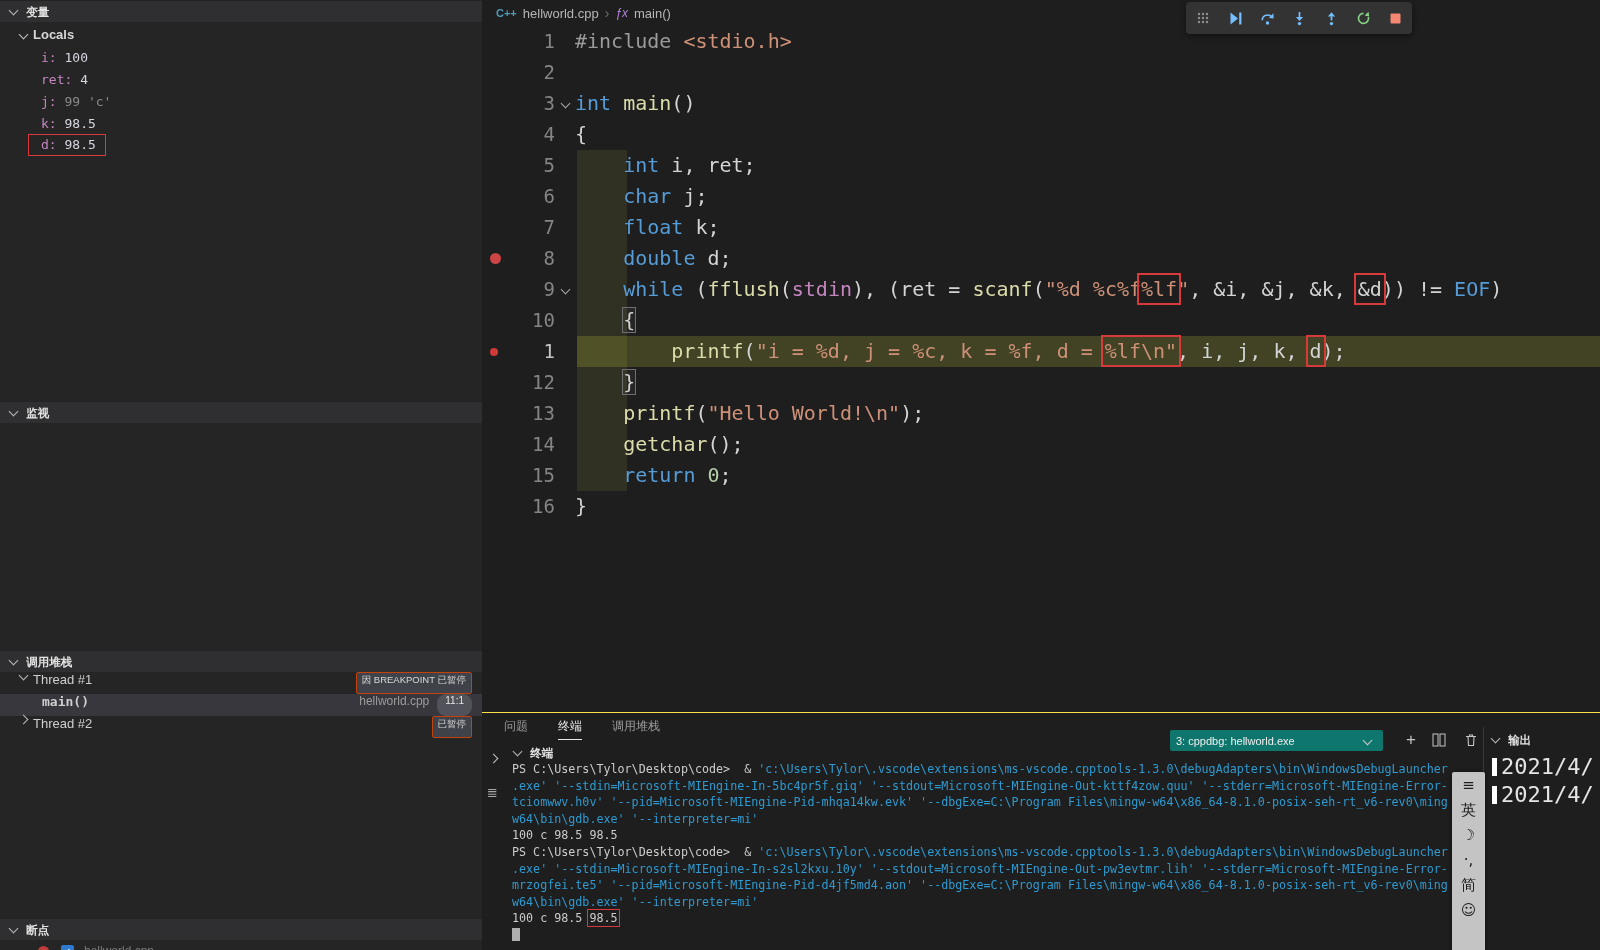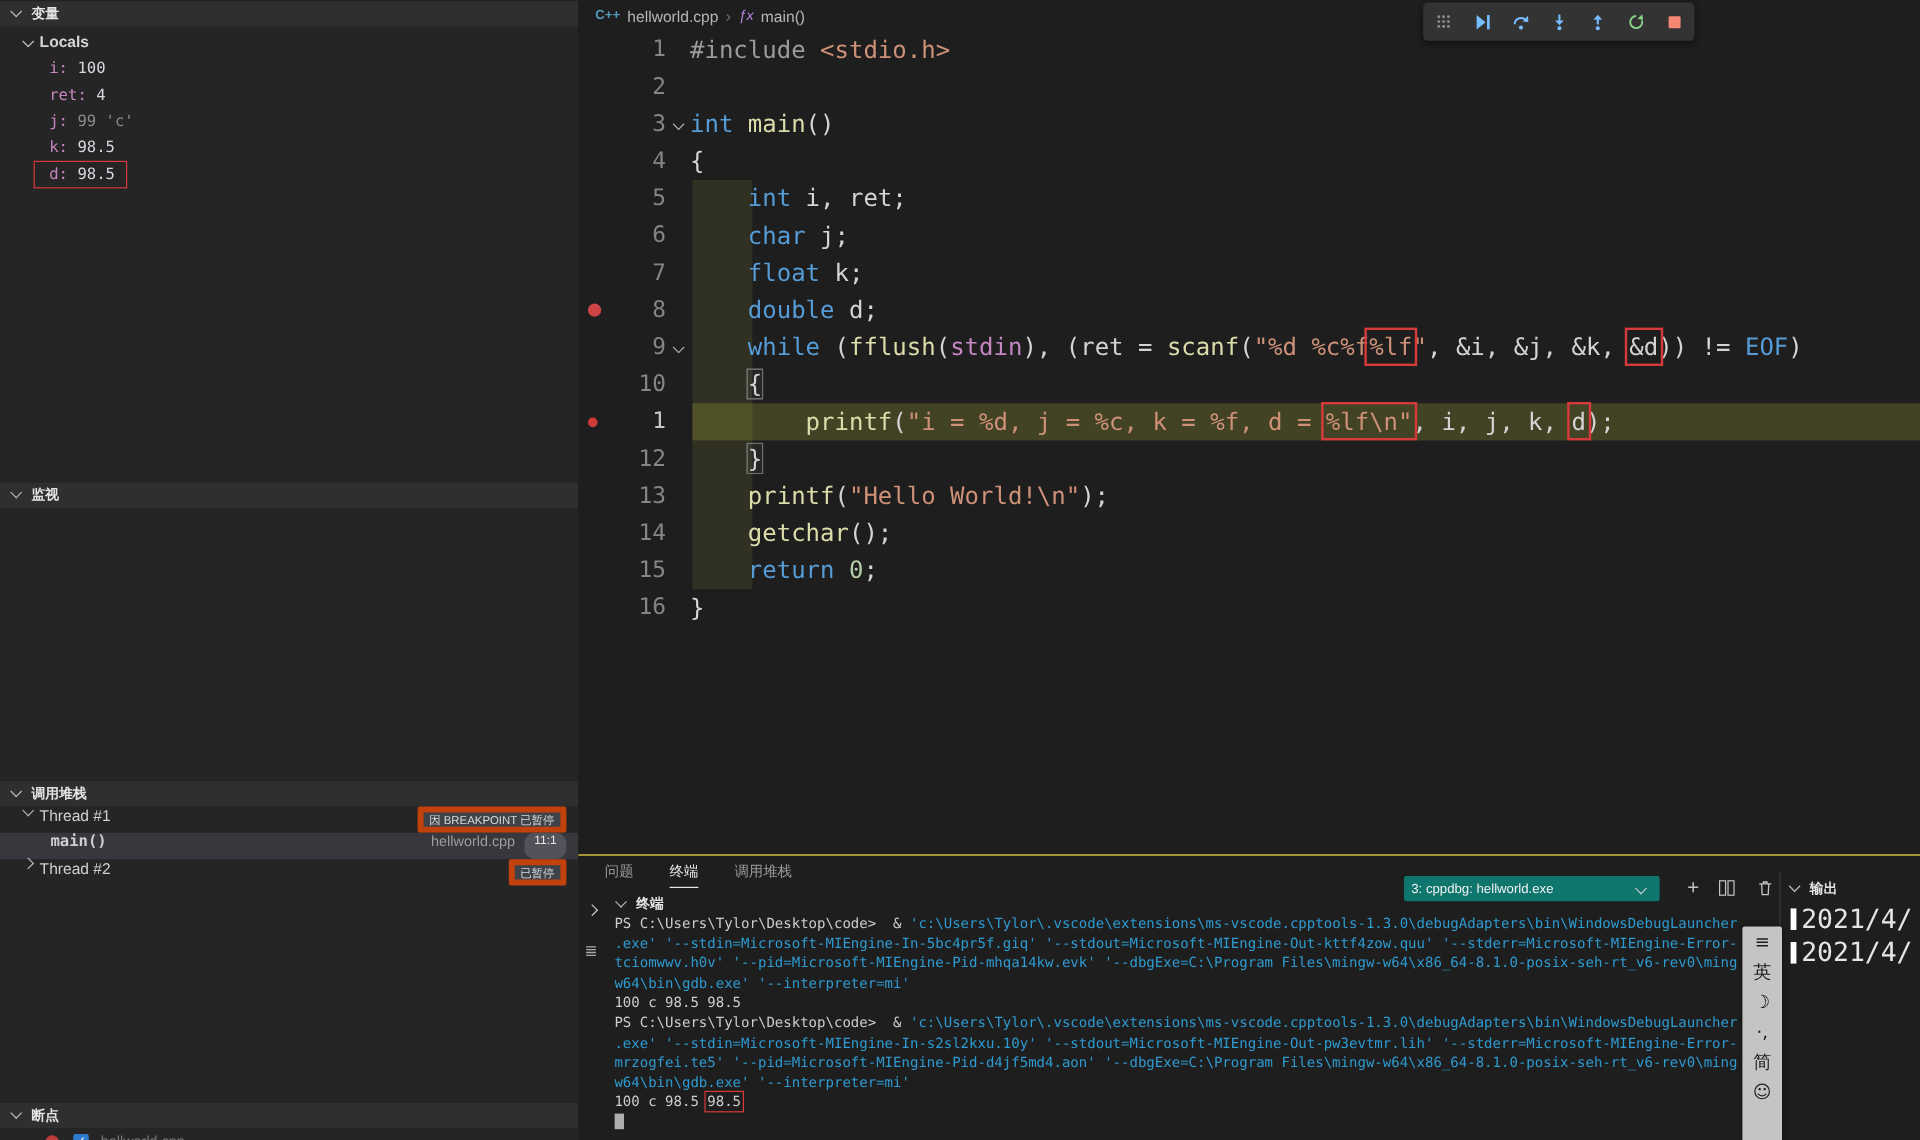"因 BREAKPOINT 已暂停" .badge { border: 5px solid #c2410c -> 1px solid #c2410c }
